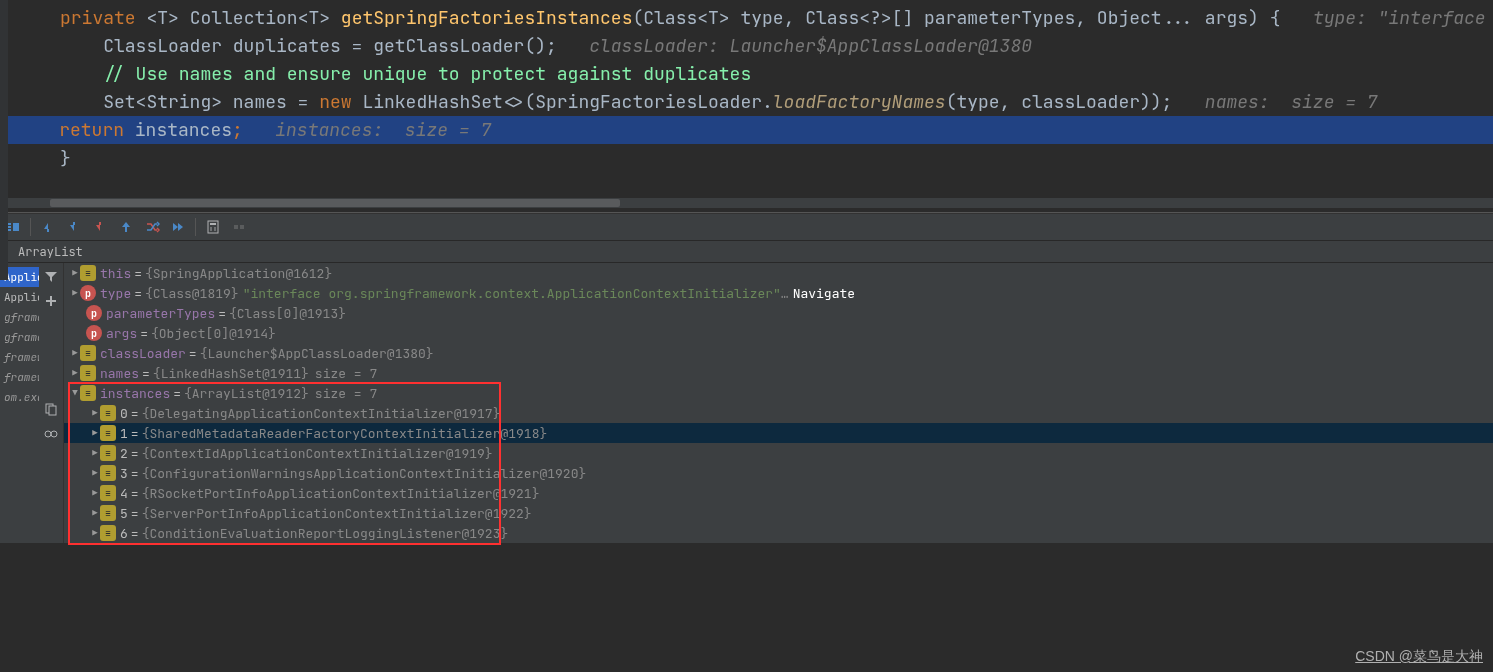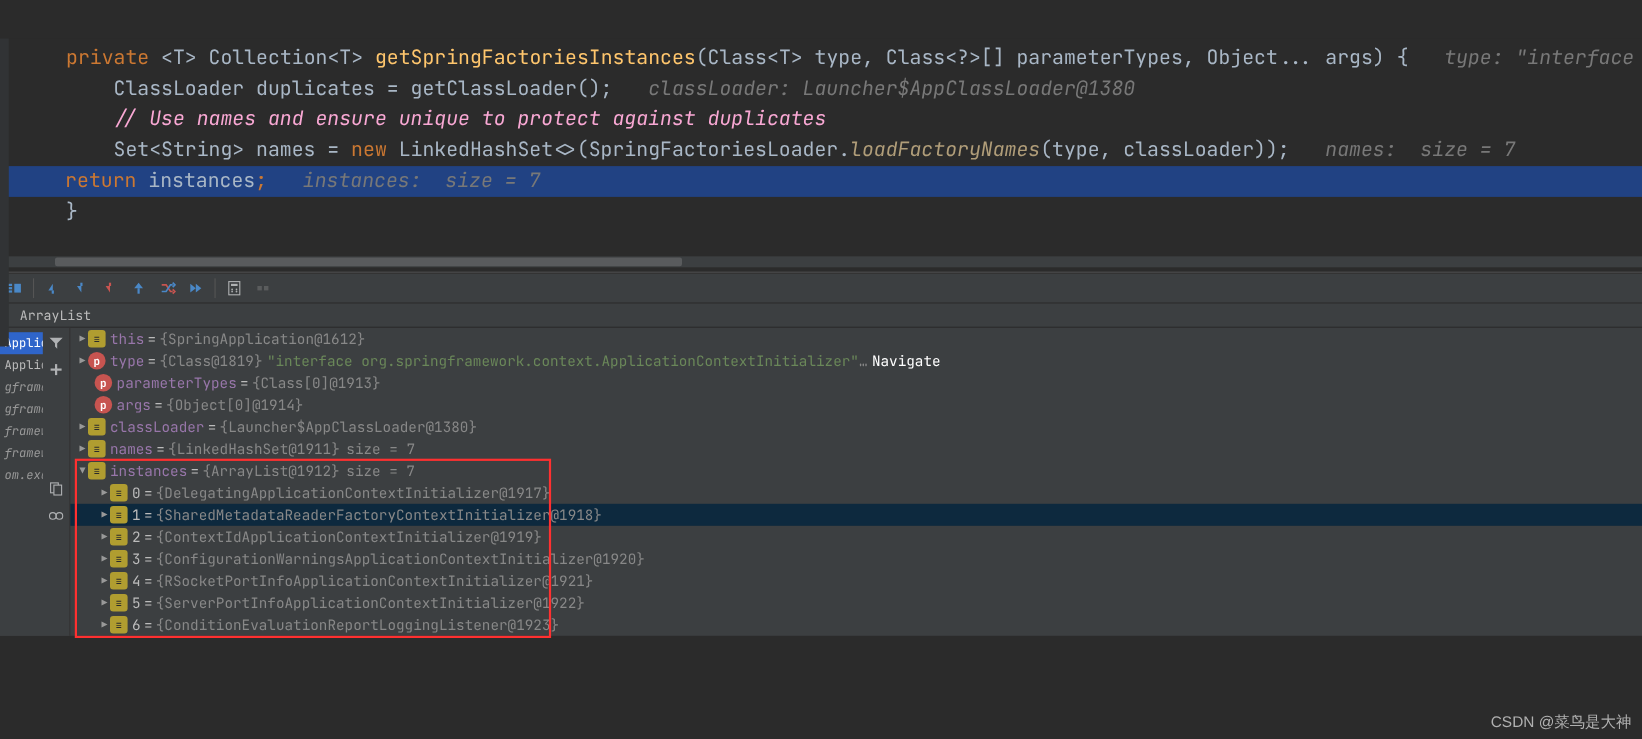"private <T> Collection<T>" .editor { margin-top: 35px -> none }
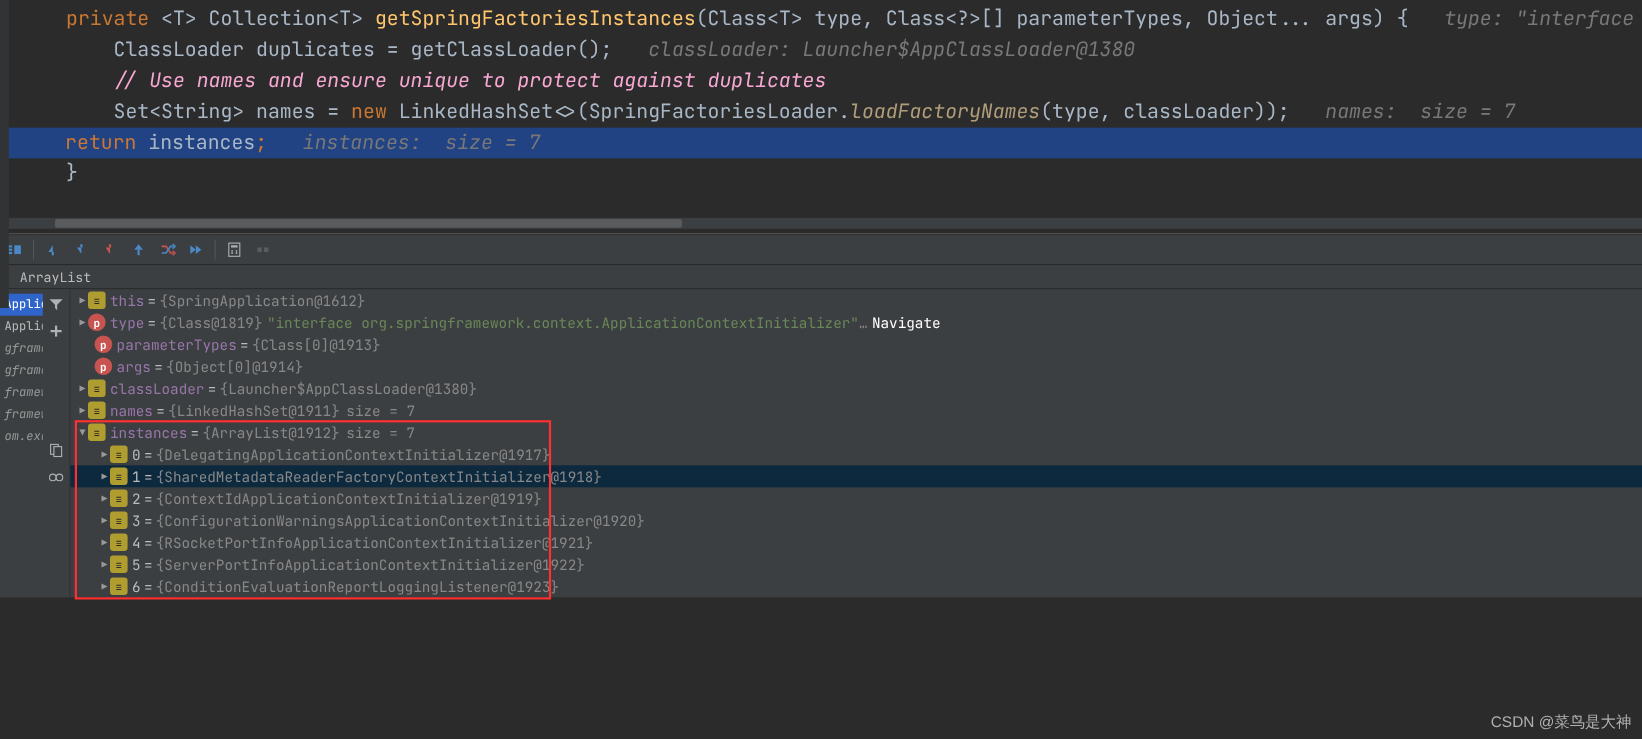"// Use names and ensure" .comment { color: #f9a8d4 -> #86efac; font-style: italic -> none }
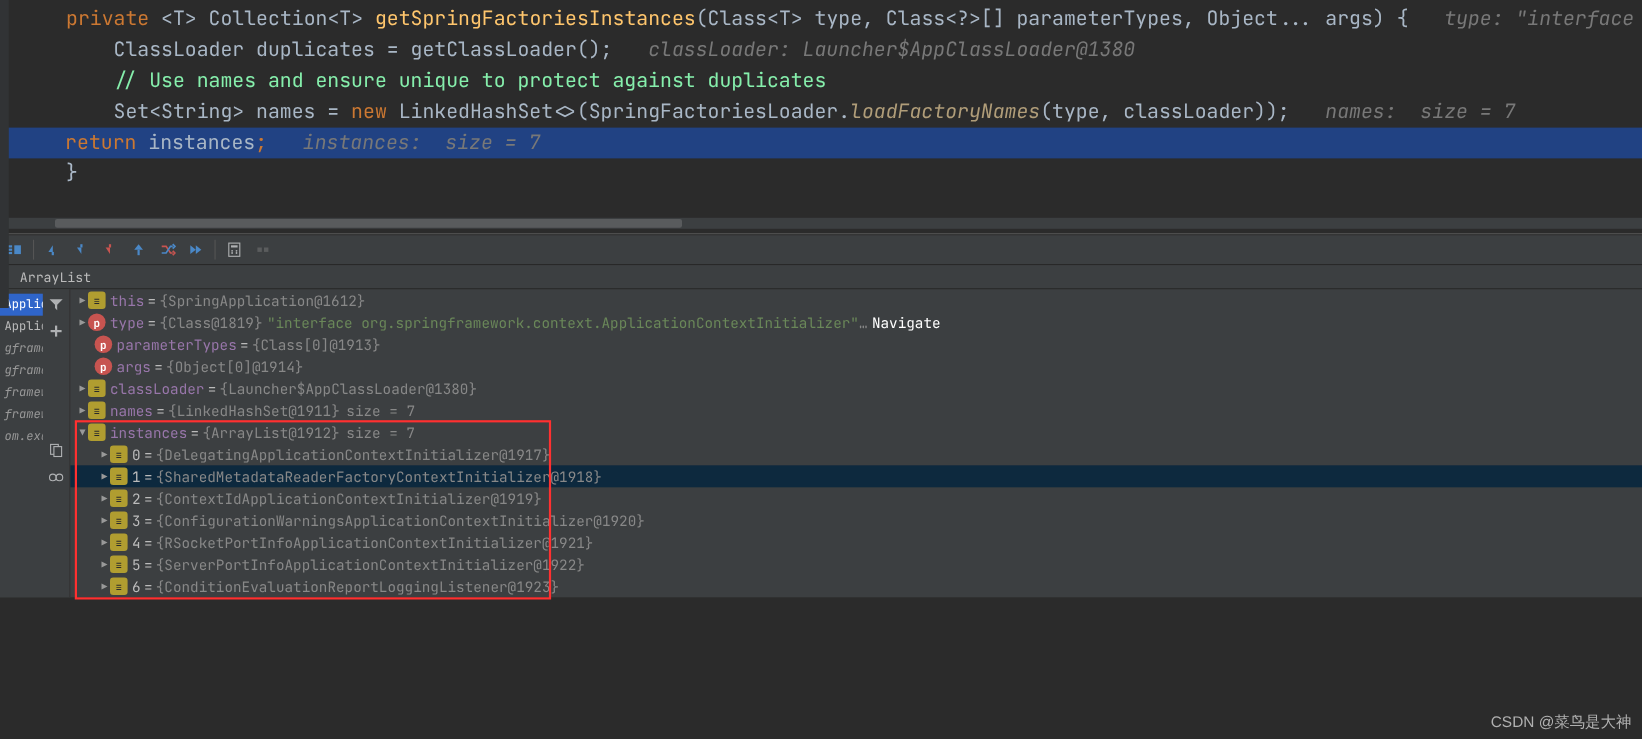"CSDN @菜鸟是大神" .watermark { text-decoration: none -> underline }
